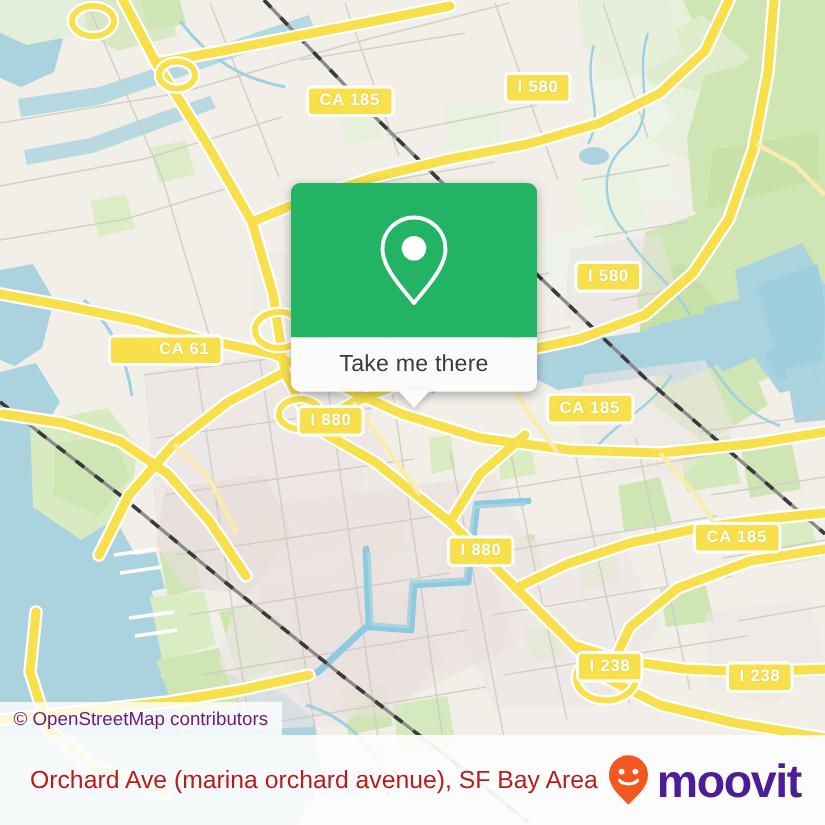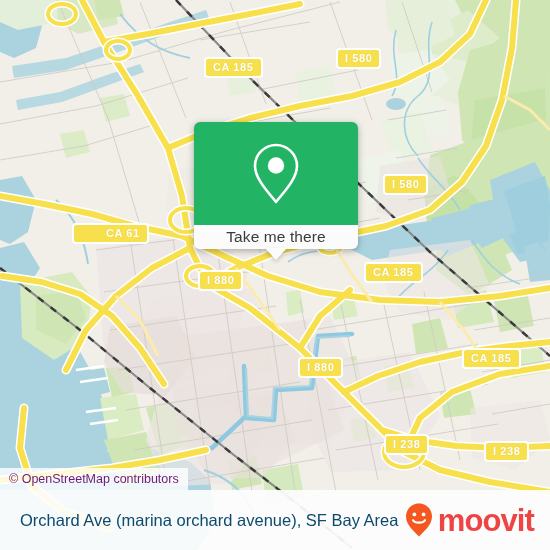"Take me there" #popup-white { height: 24px -> 36px }
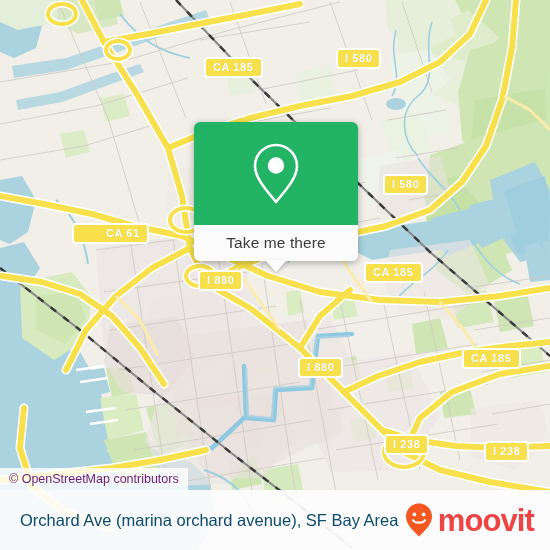"Orchard Ave (marina orchard avenue)," #footer-title { color: #0c4a6e -> #b91c1c }
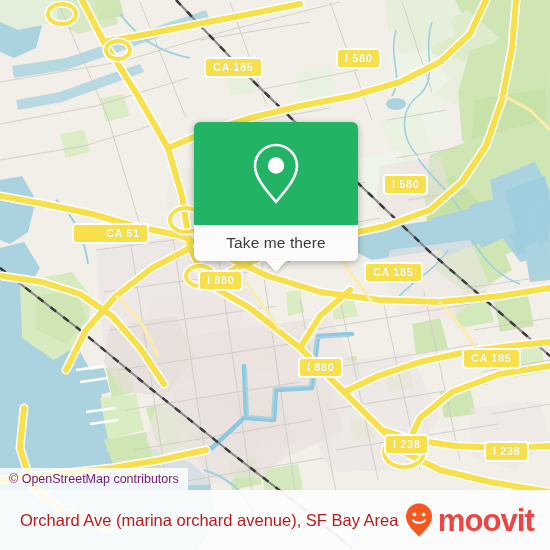"moovit" #brand-wordmark { color: #ef4444 -> #4c1d95 }
